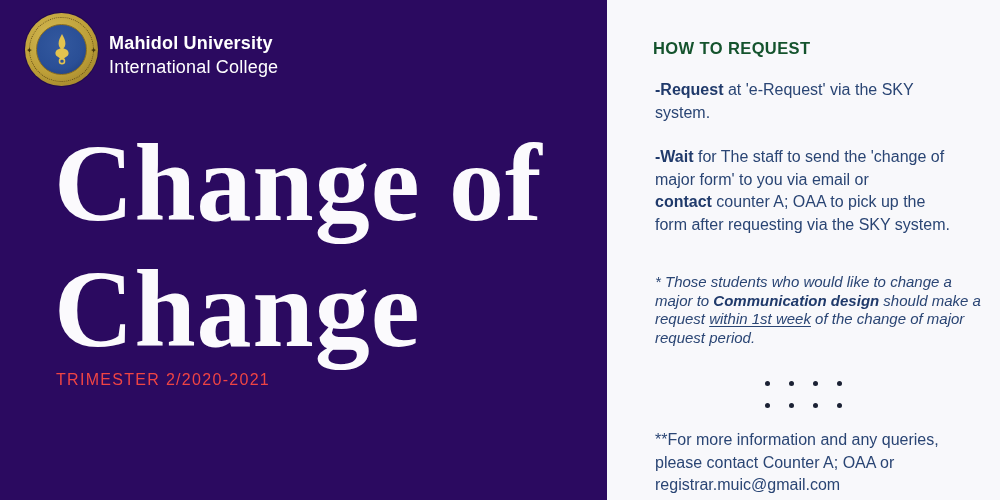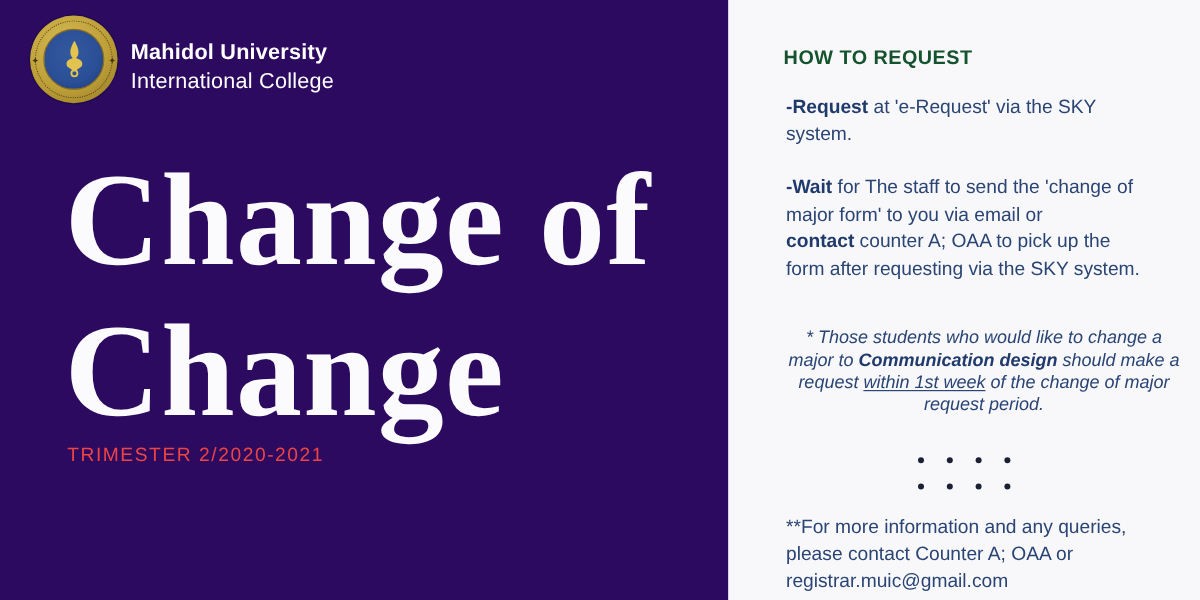"* Those students who would" .note { text-align: center -> none }
